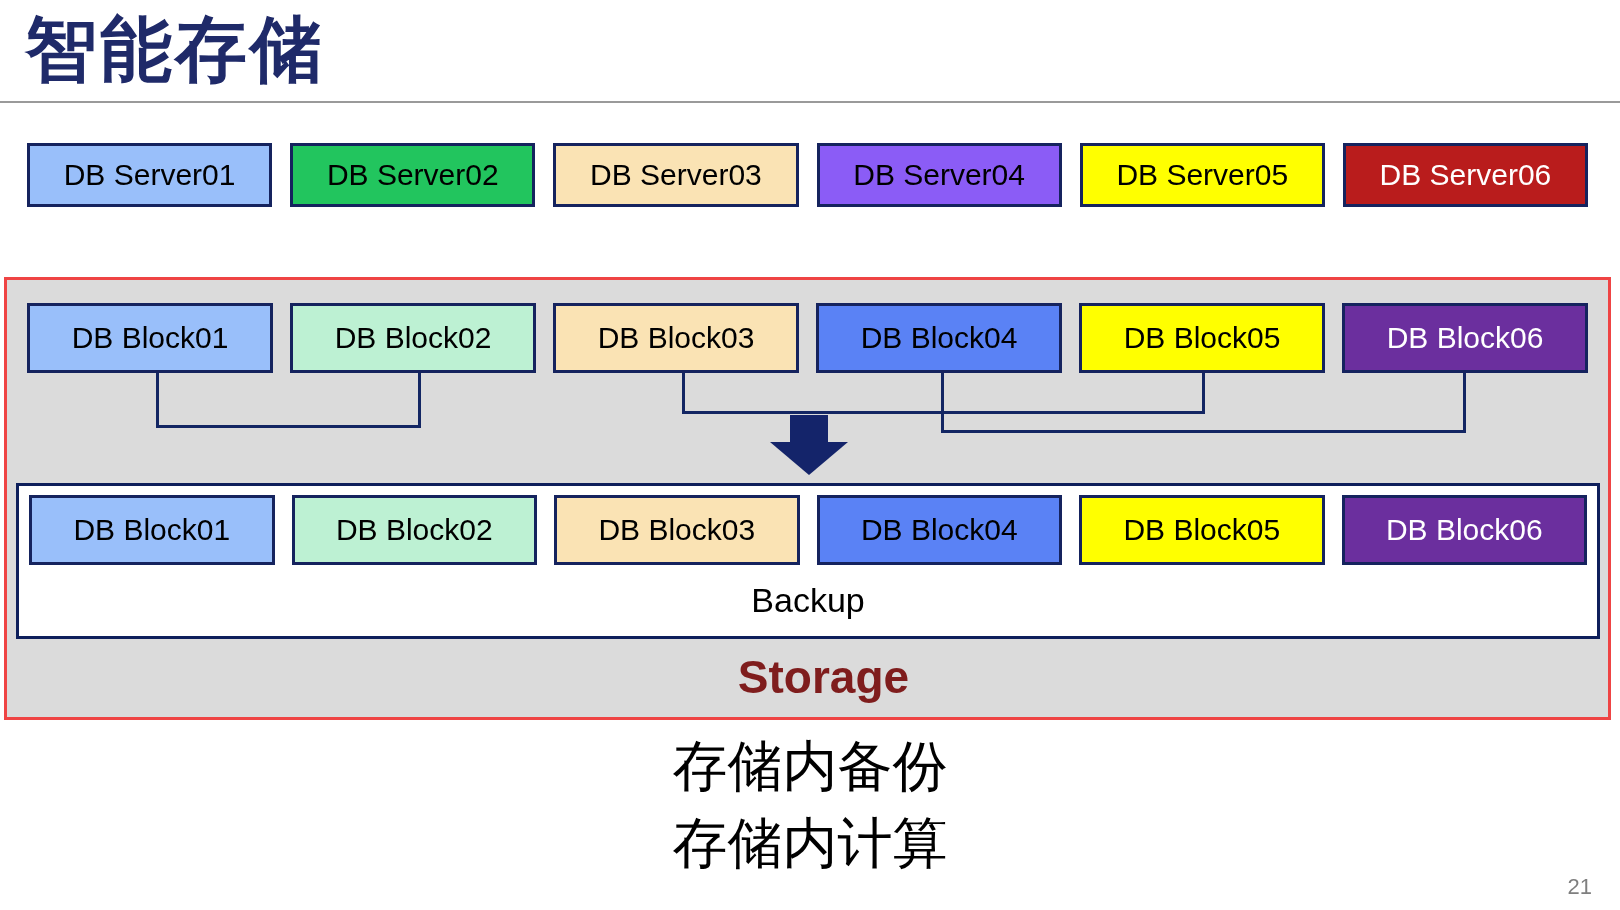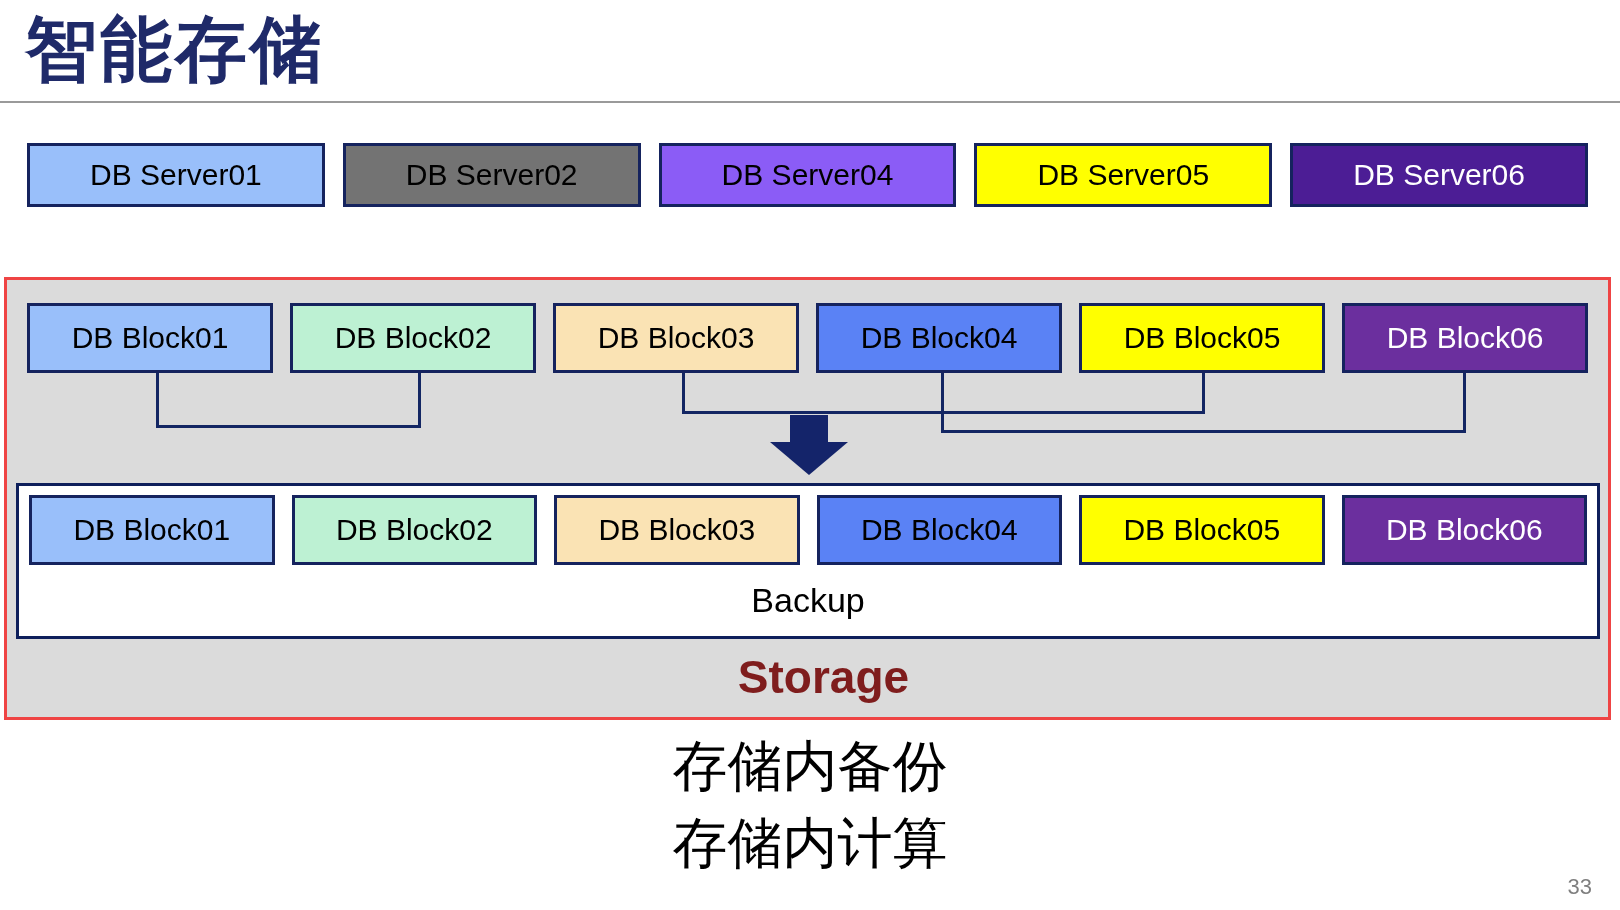"DB Server02" div.box { background-color: #737373 -> #22c55e }
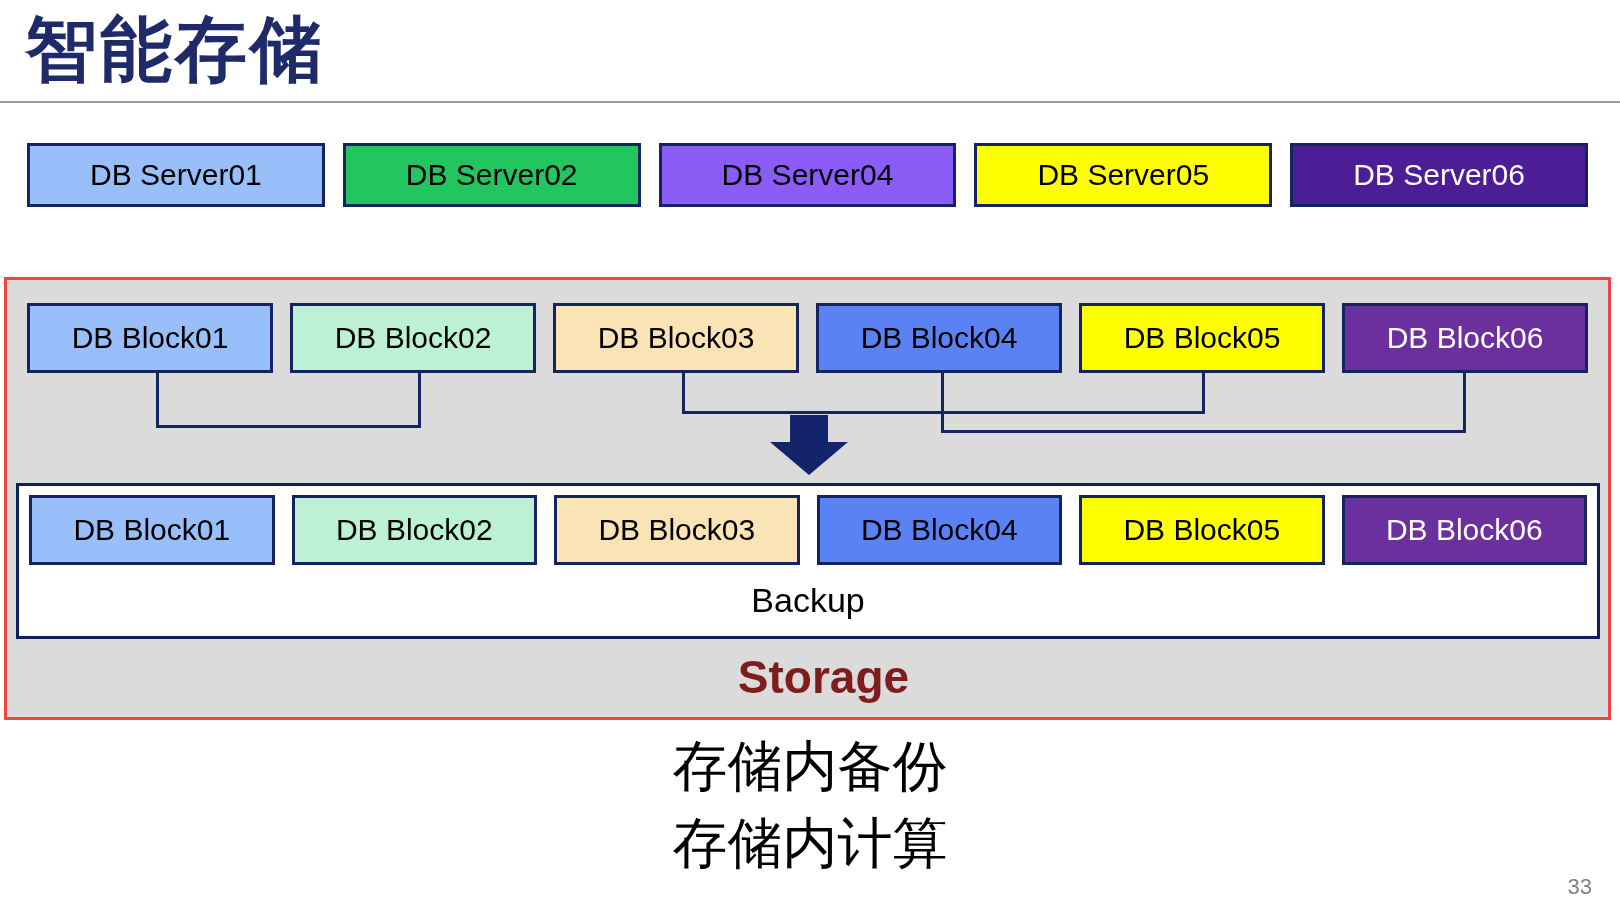"DB Server03" div.box { html: none -> <div>DB Server03</div> }
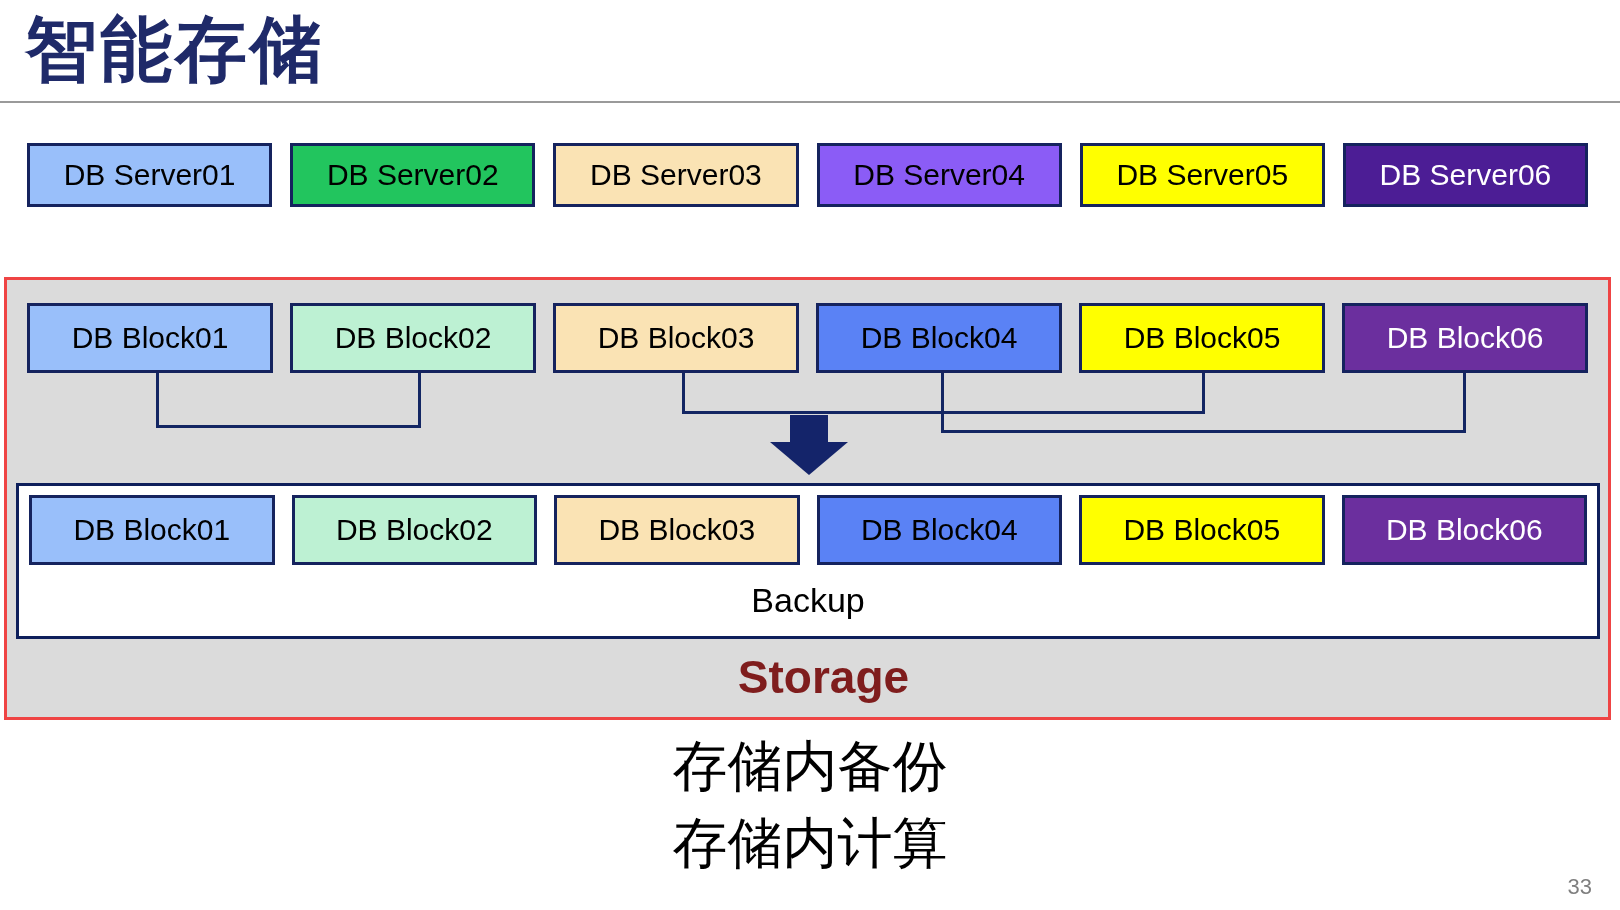"DB Server06" div.box { background-color: #4c1d95 -> #b91c1c }
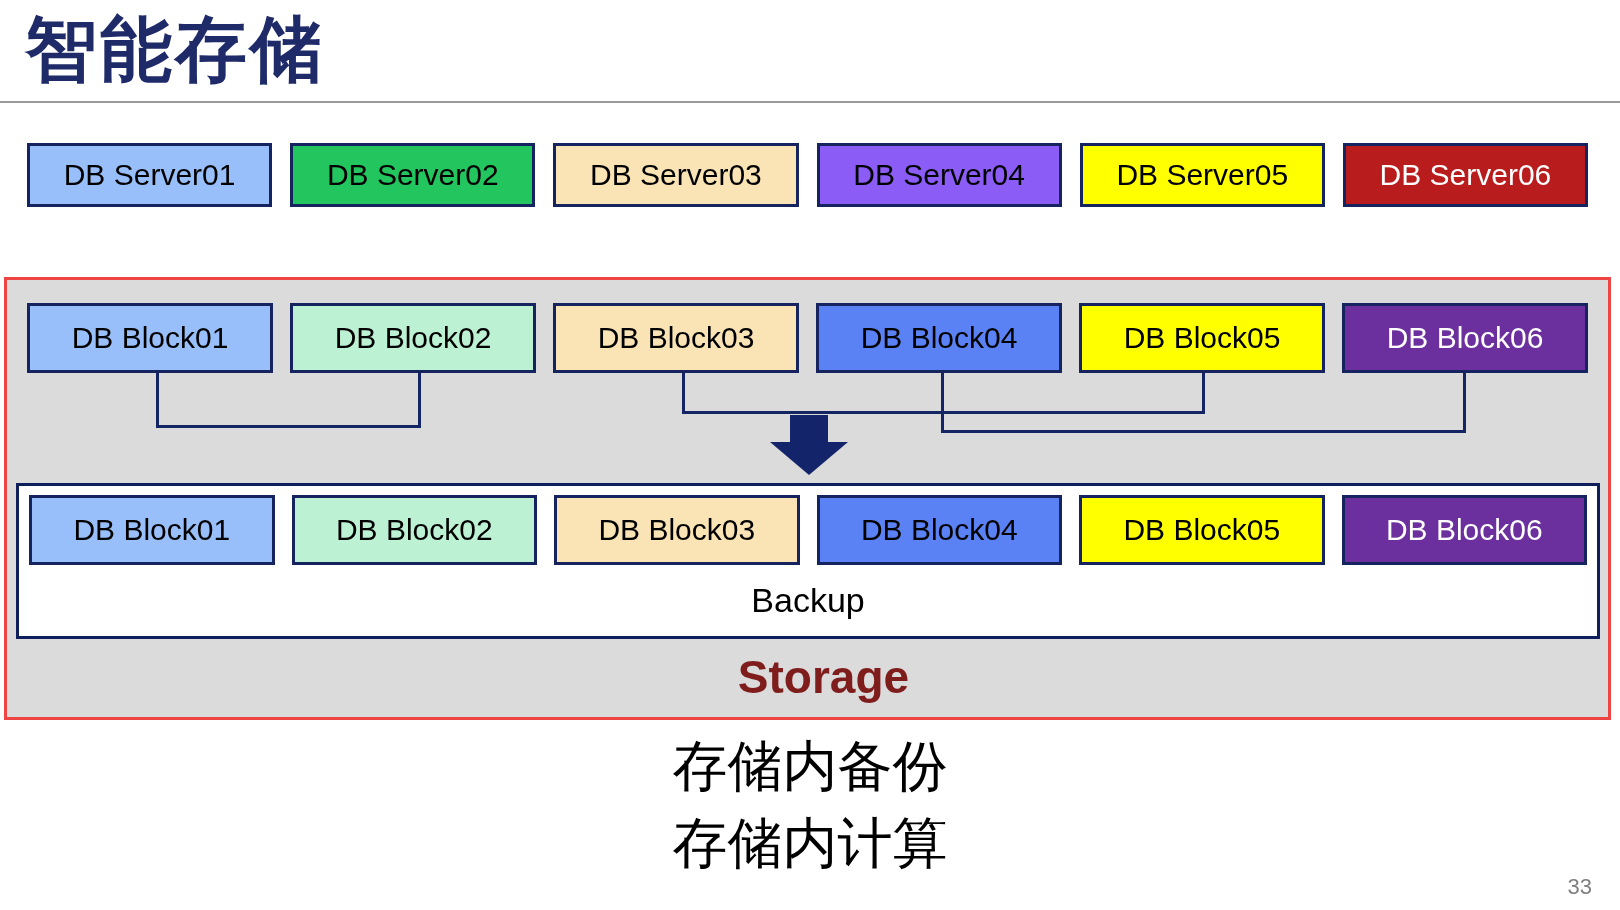"33" div.page-number { text: 33 -> 21 }
